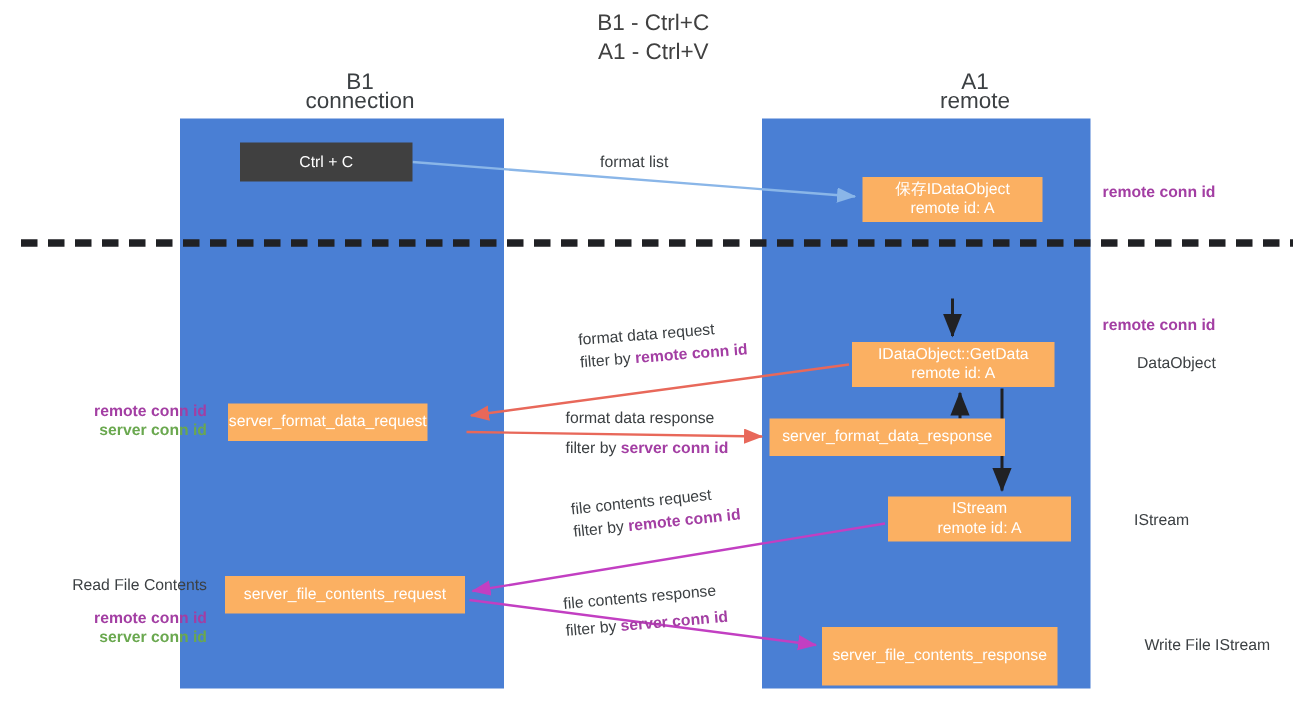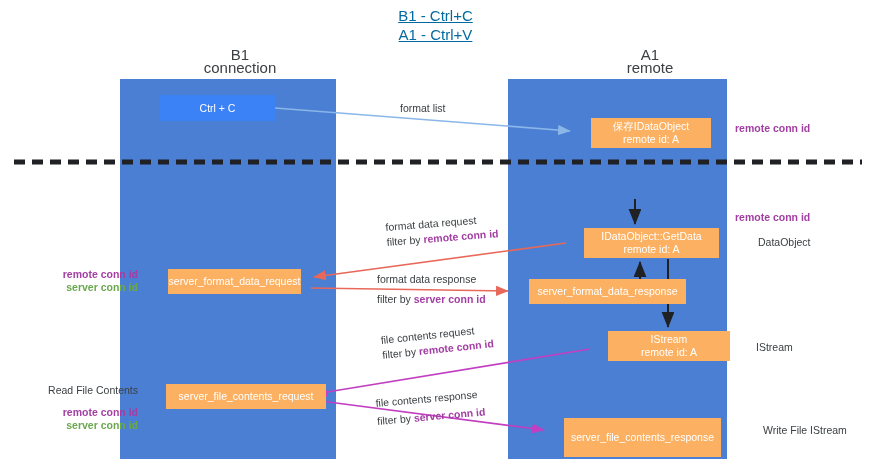"B1 - Ctrl+C" .title { color: #0369a1 -> #404040; text-decoration: underline -> none }
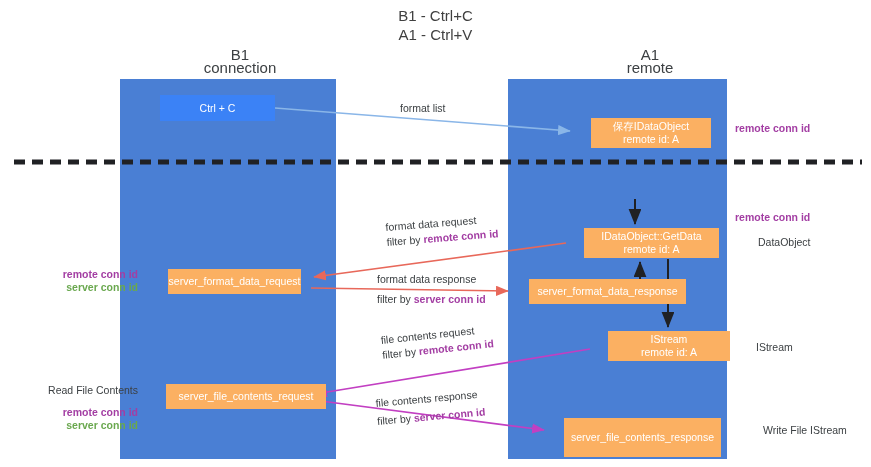"Ctrl + C" .node.green { background: #3b82f6 -> #404040 }
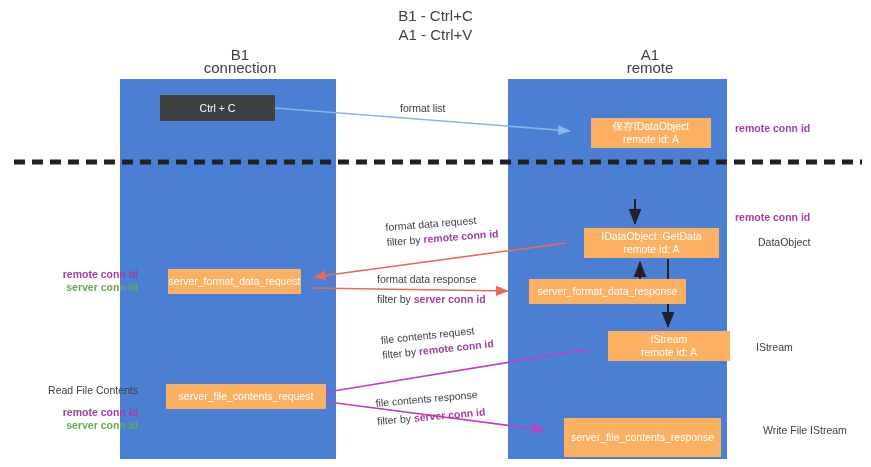"保存IDataObject" .node.orange { margin-left: 16px -> none }
